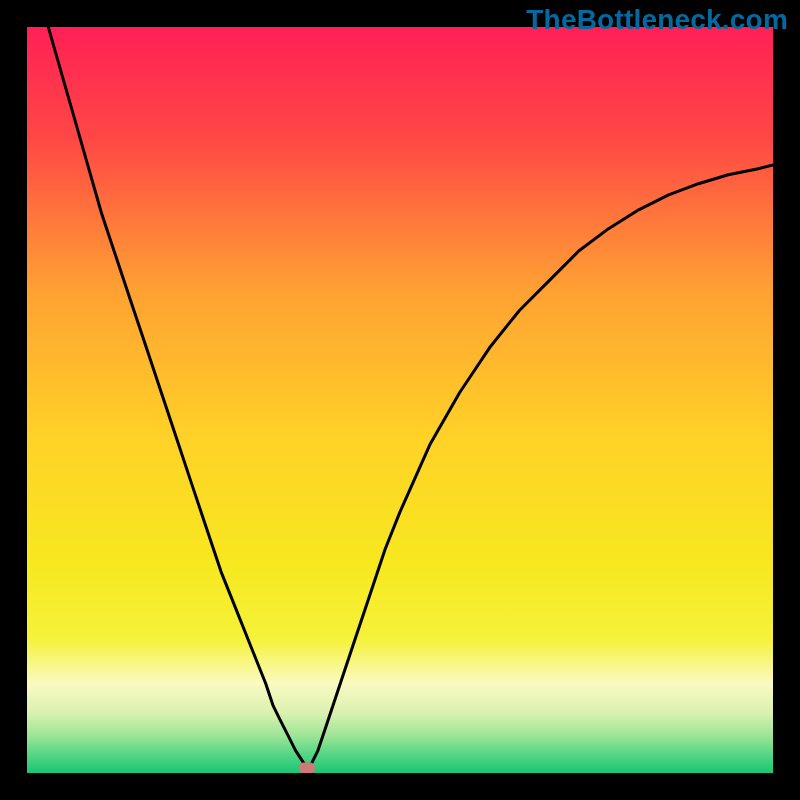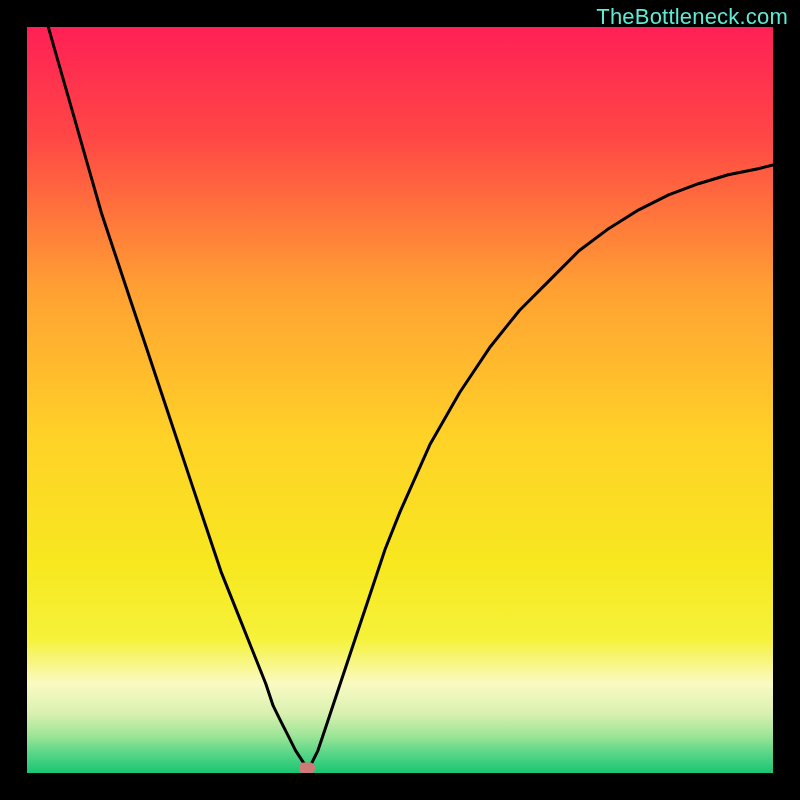"TheBottleneck.com" .watermark { color: #5eead4 -> #0369a1; font-size: 22px -> 28px; font-weight: 400 -> 700 }
